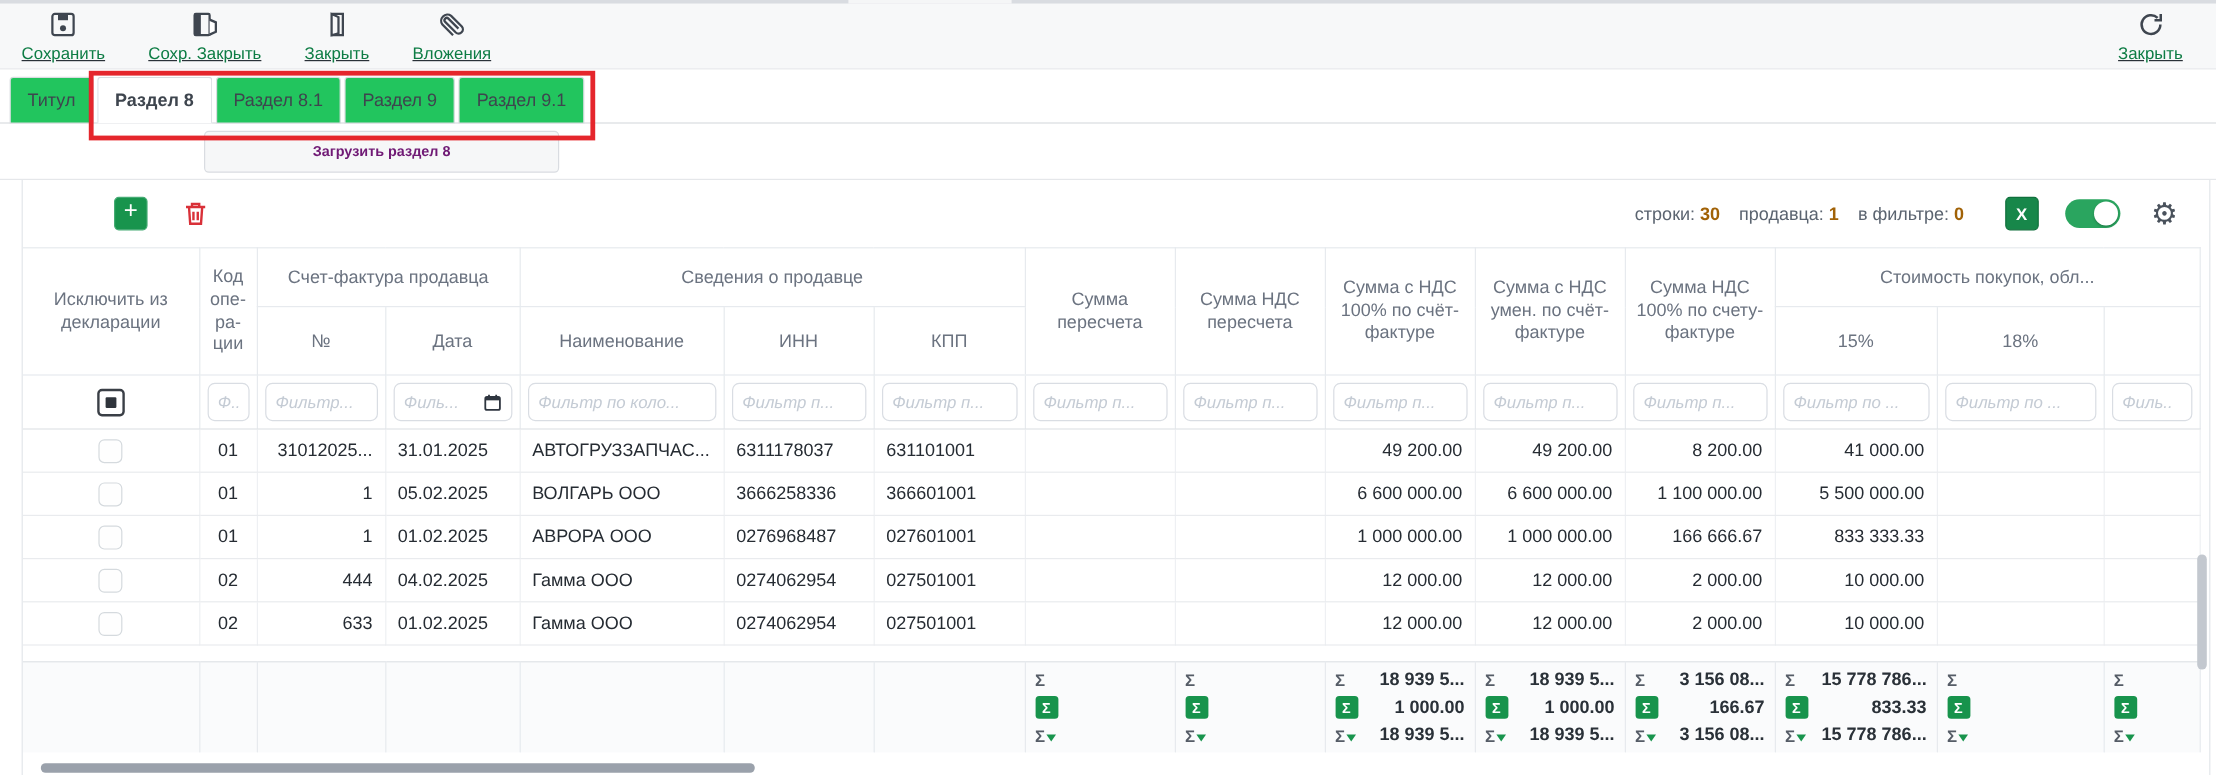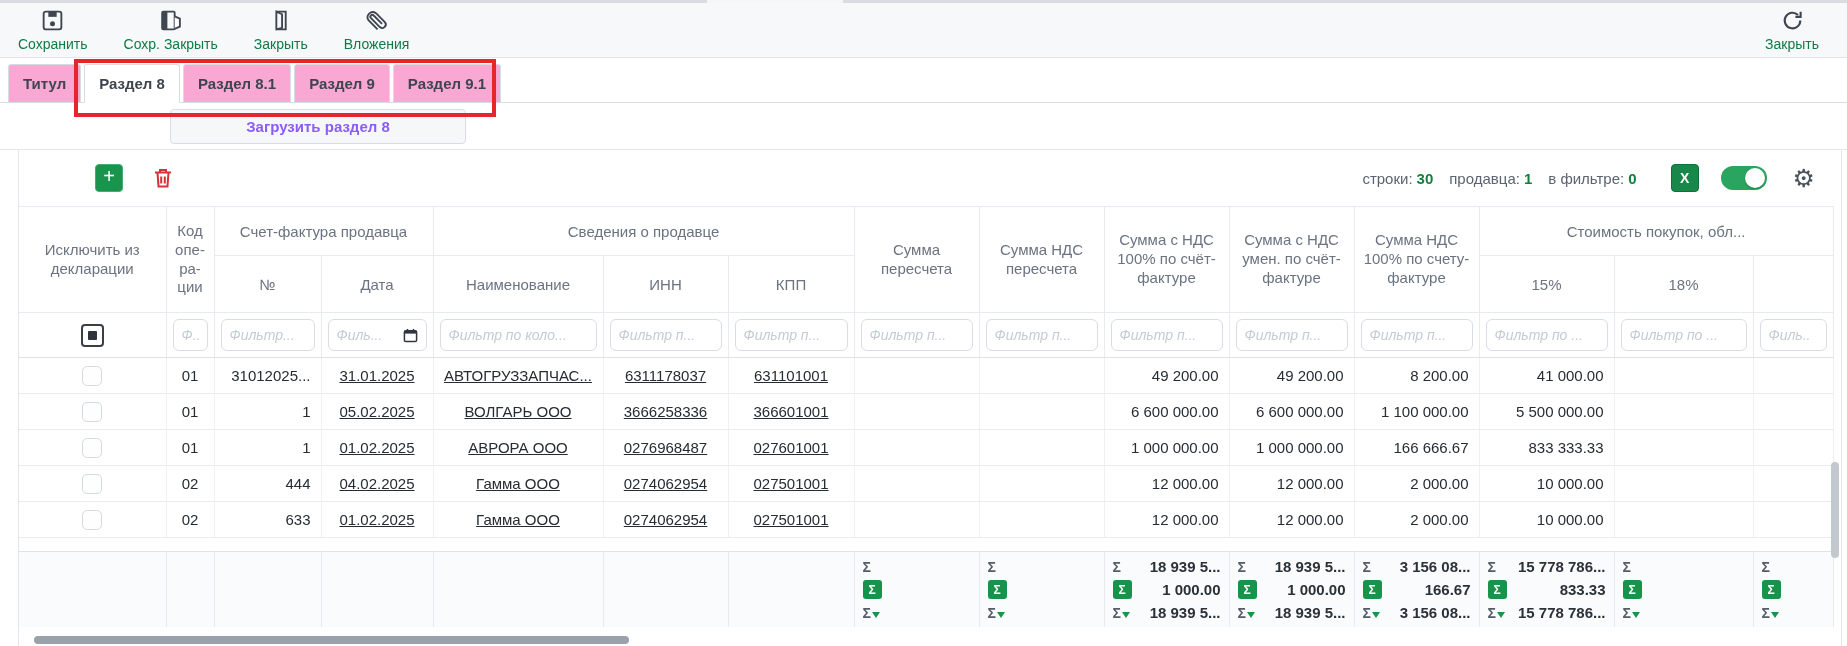"Сохранить" .tbtn { text-decoration: none -> underline }
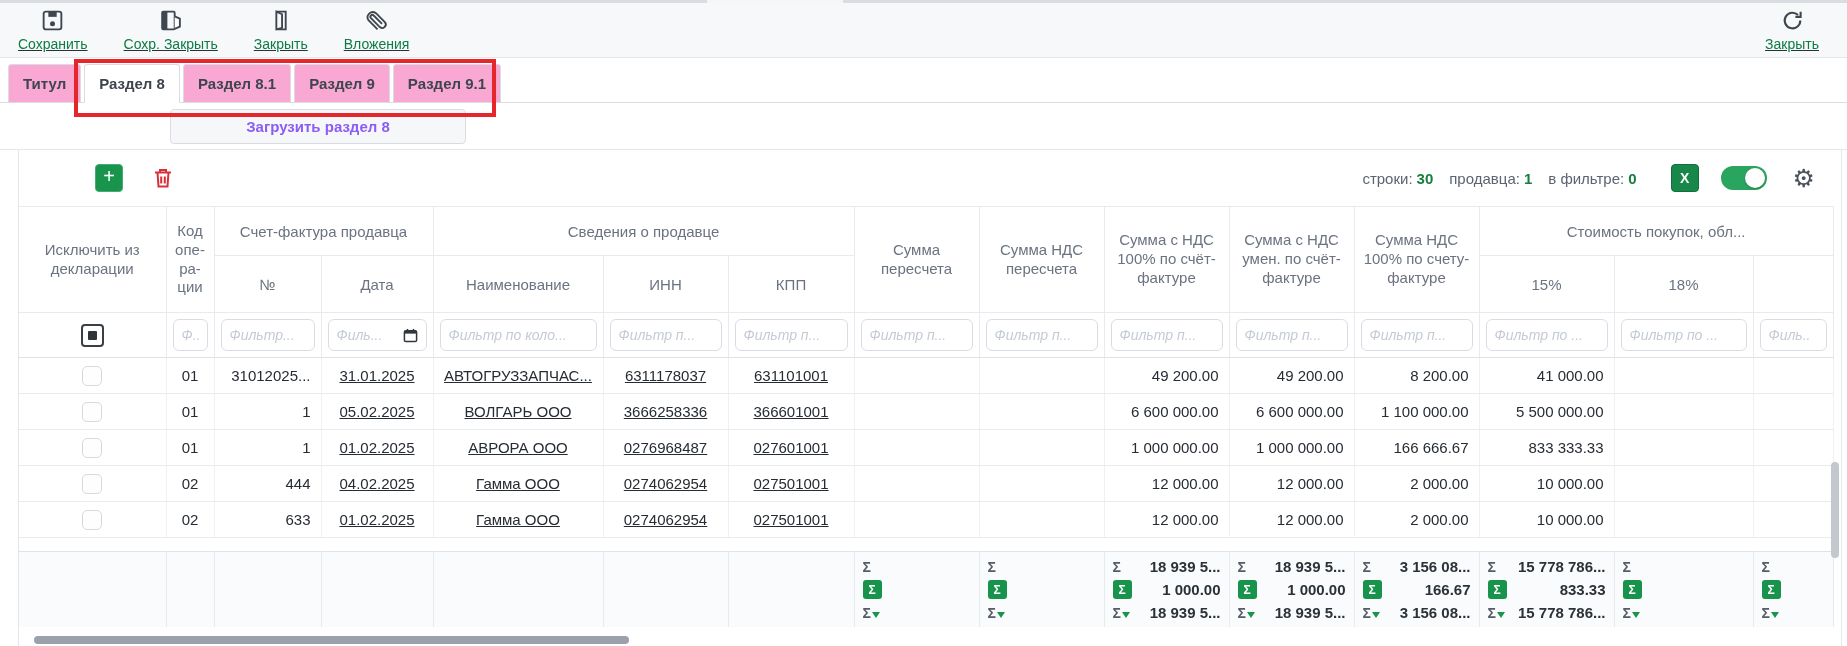"Титул" .tab { background: #f9a8d4 -> #22c55e; font-weight: bold -> none }
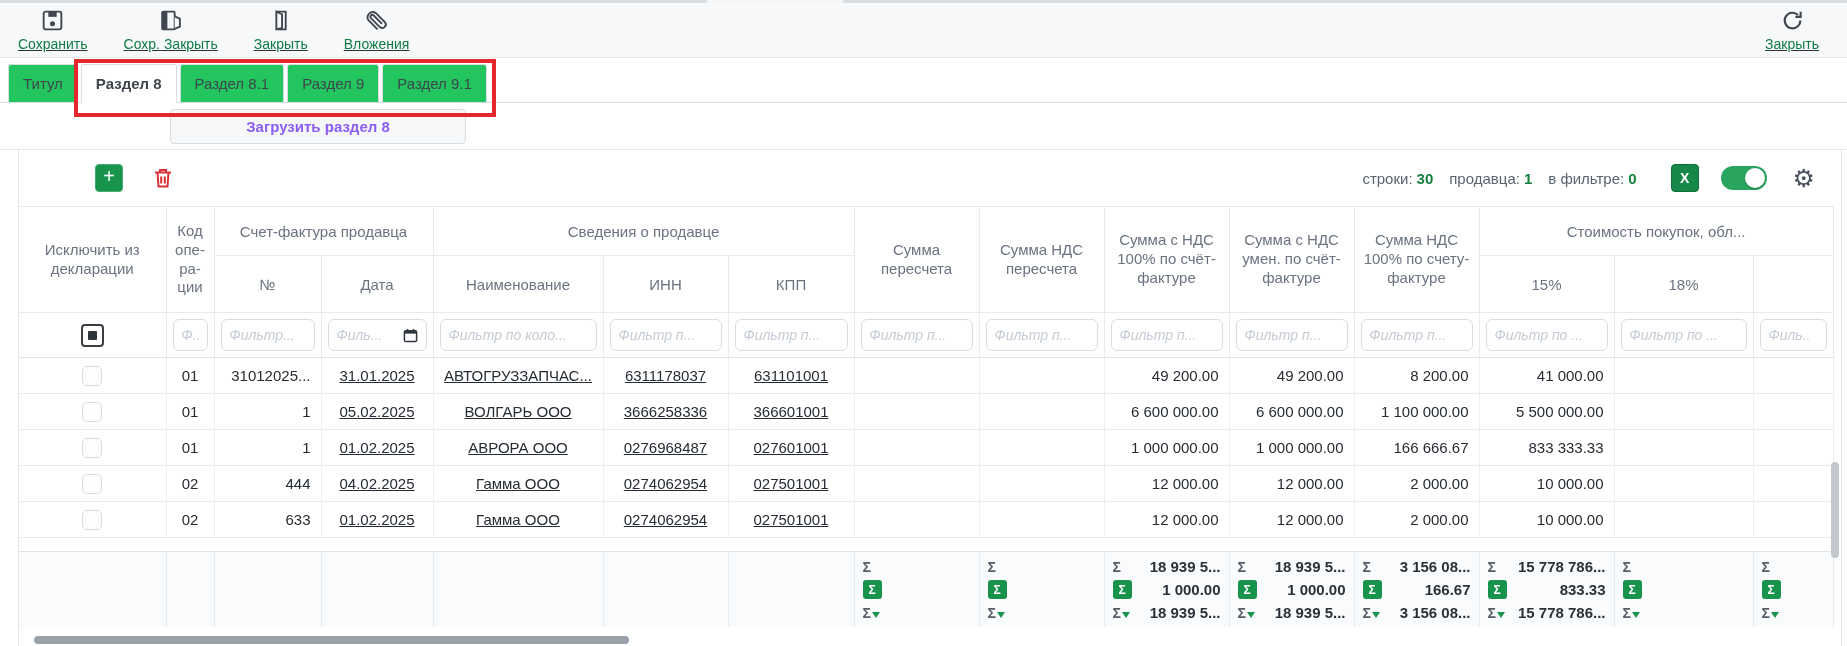"Загрузить раздел 8" .loadbtn { color: #8b5cf6 -> #701a75; font-size: 15px -> 12px }
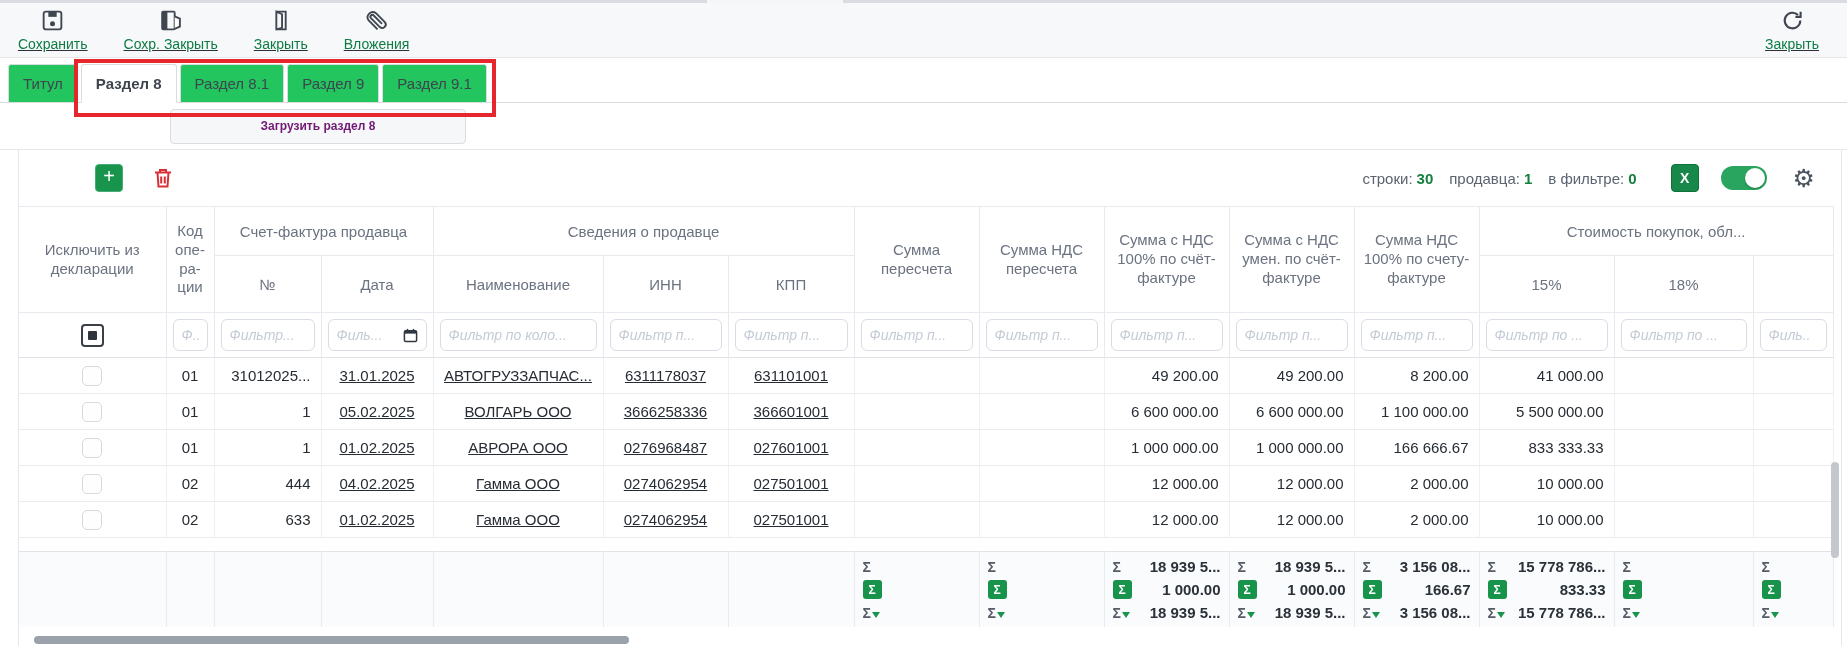"30" .stat b { color: #15803d -> #a16207 }
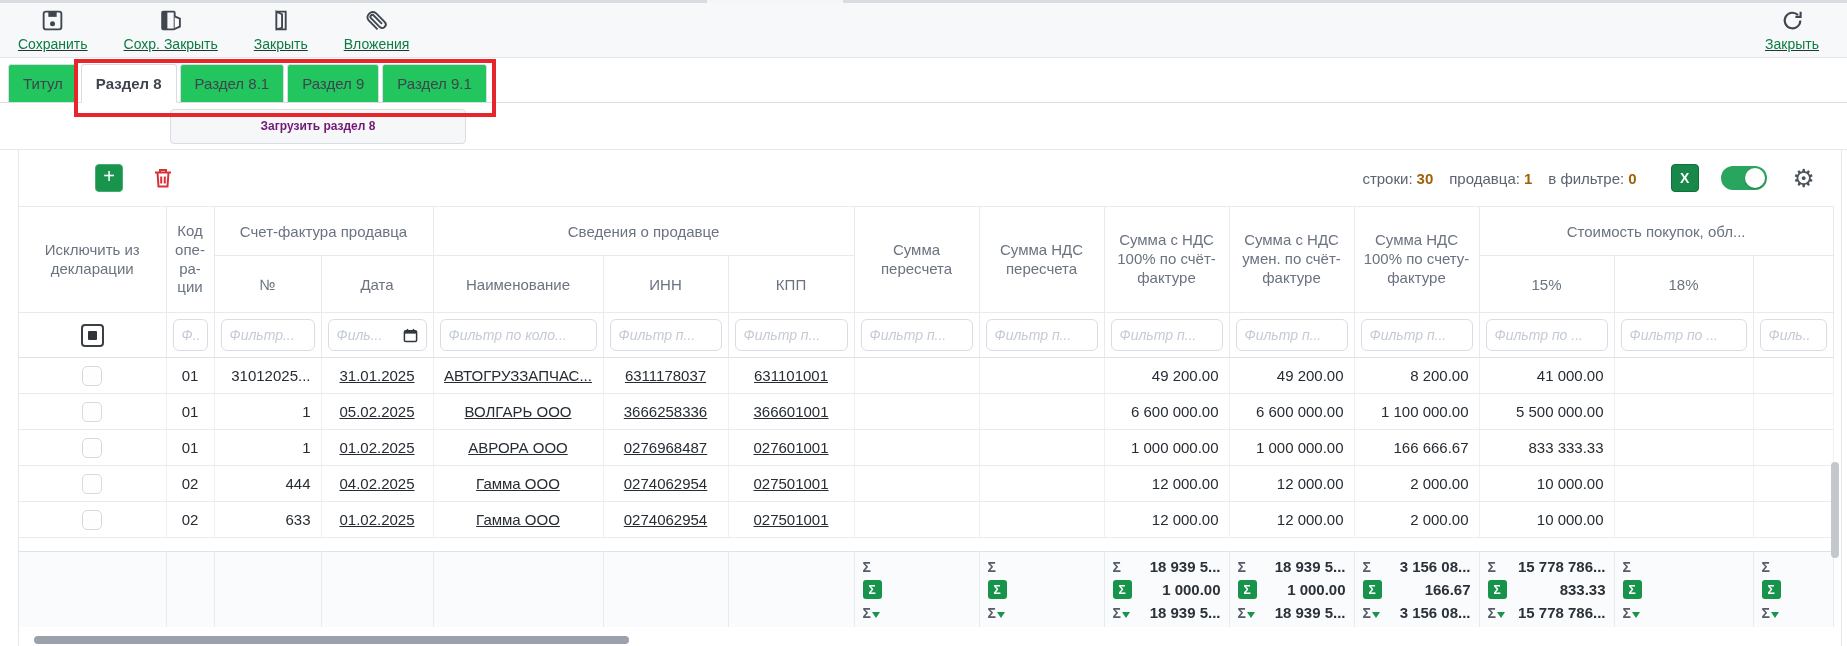"31.01.2025" .al { text-align: center -> left; text-decoration: underline -> none }
